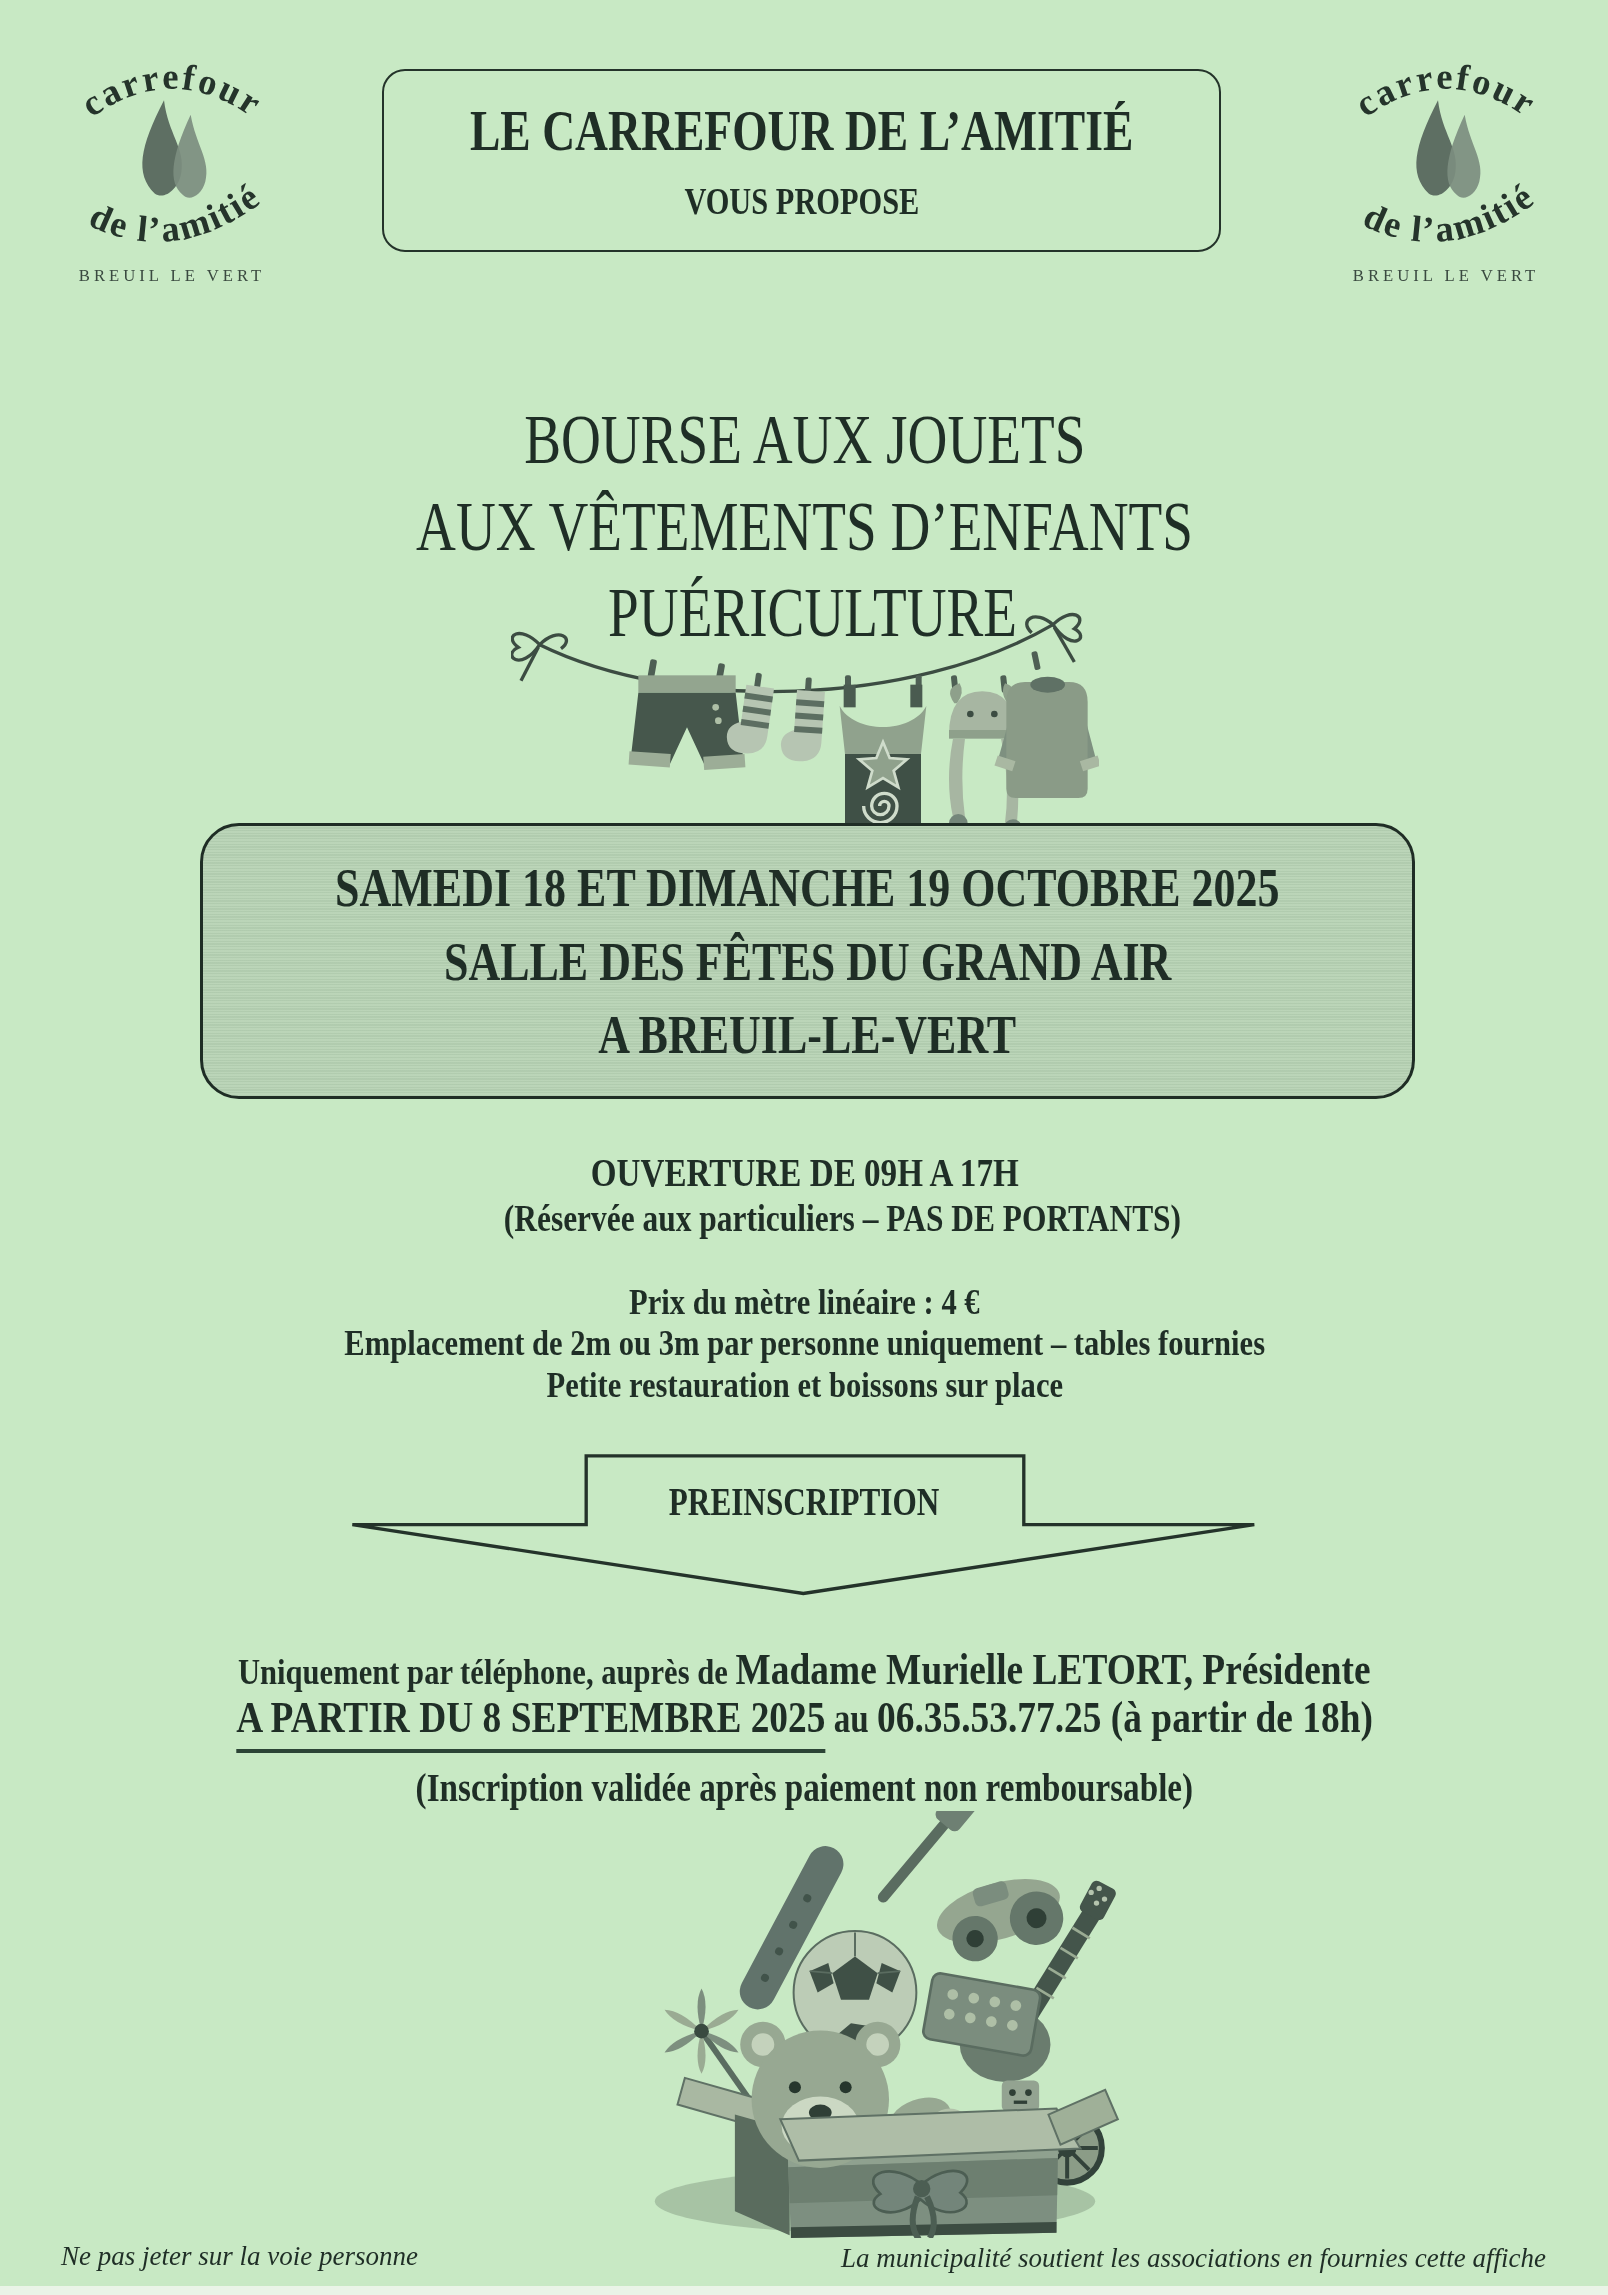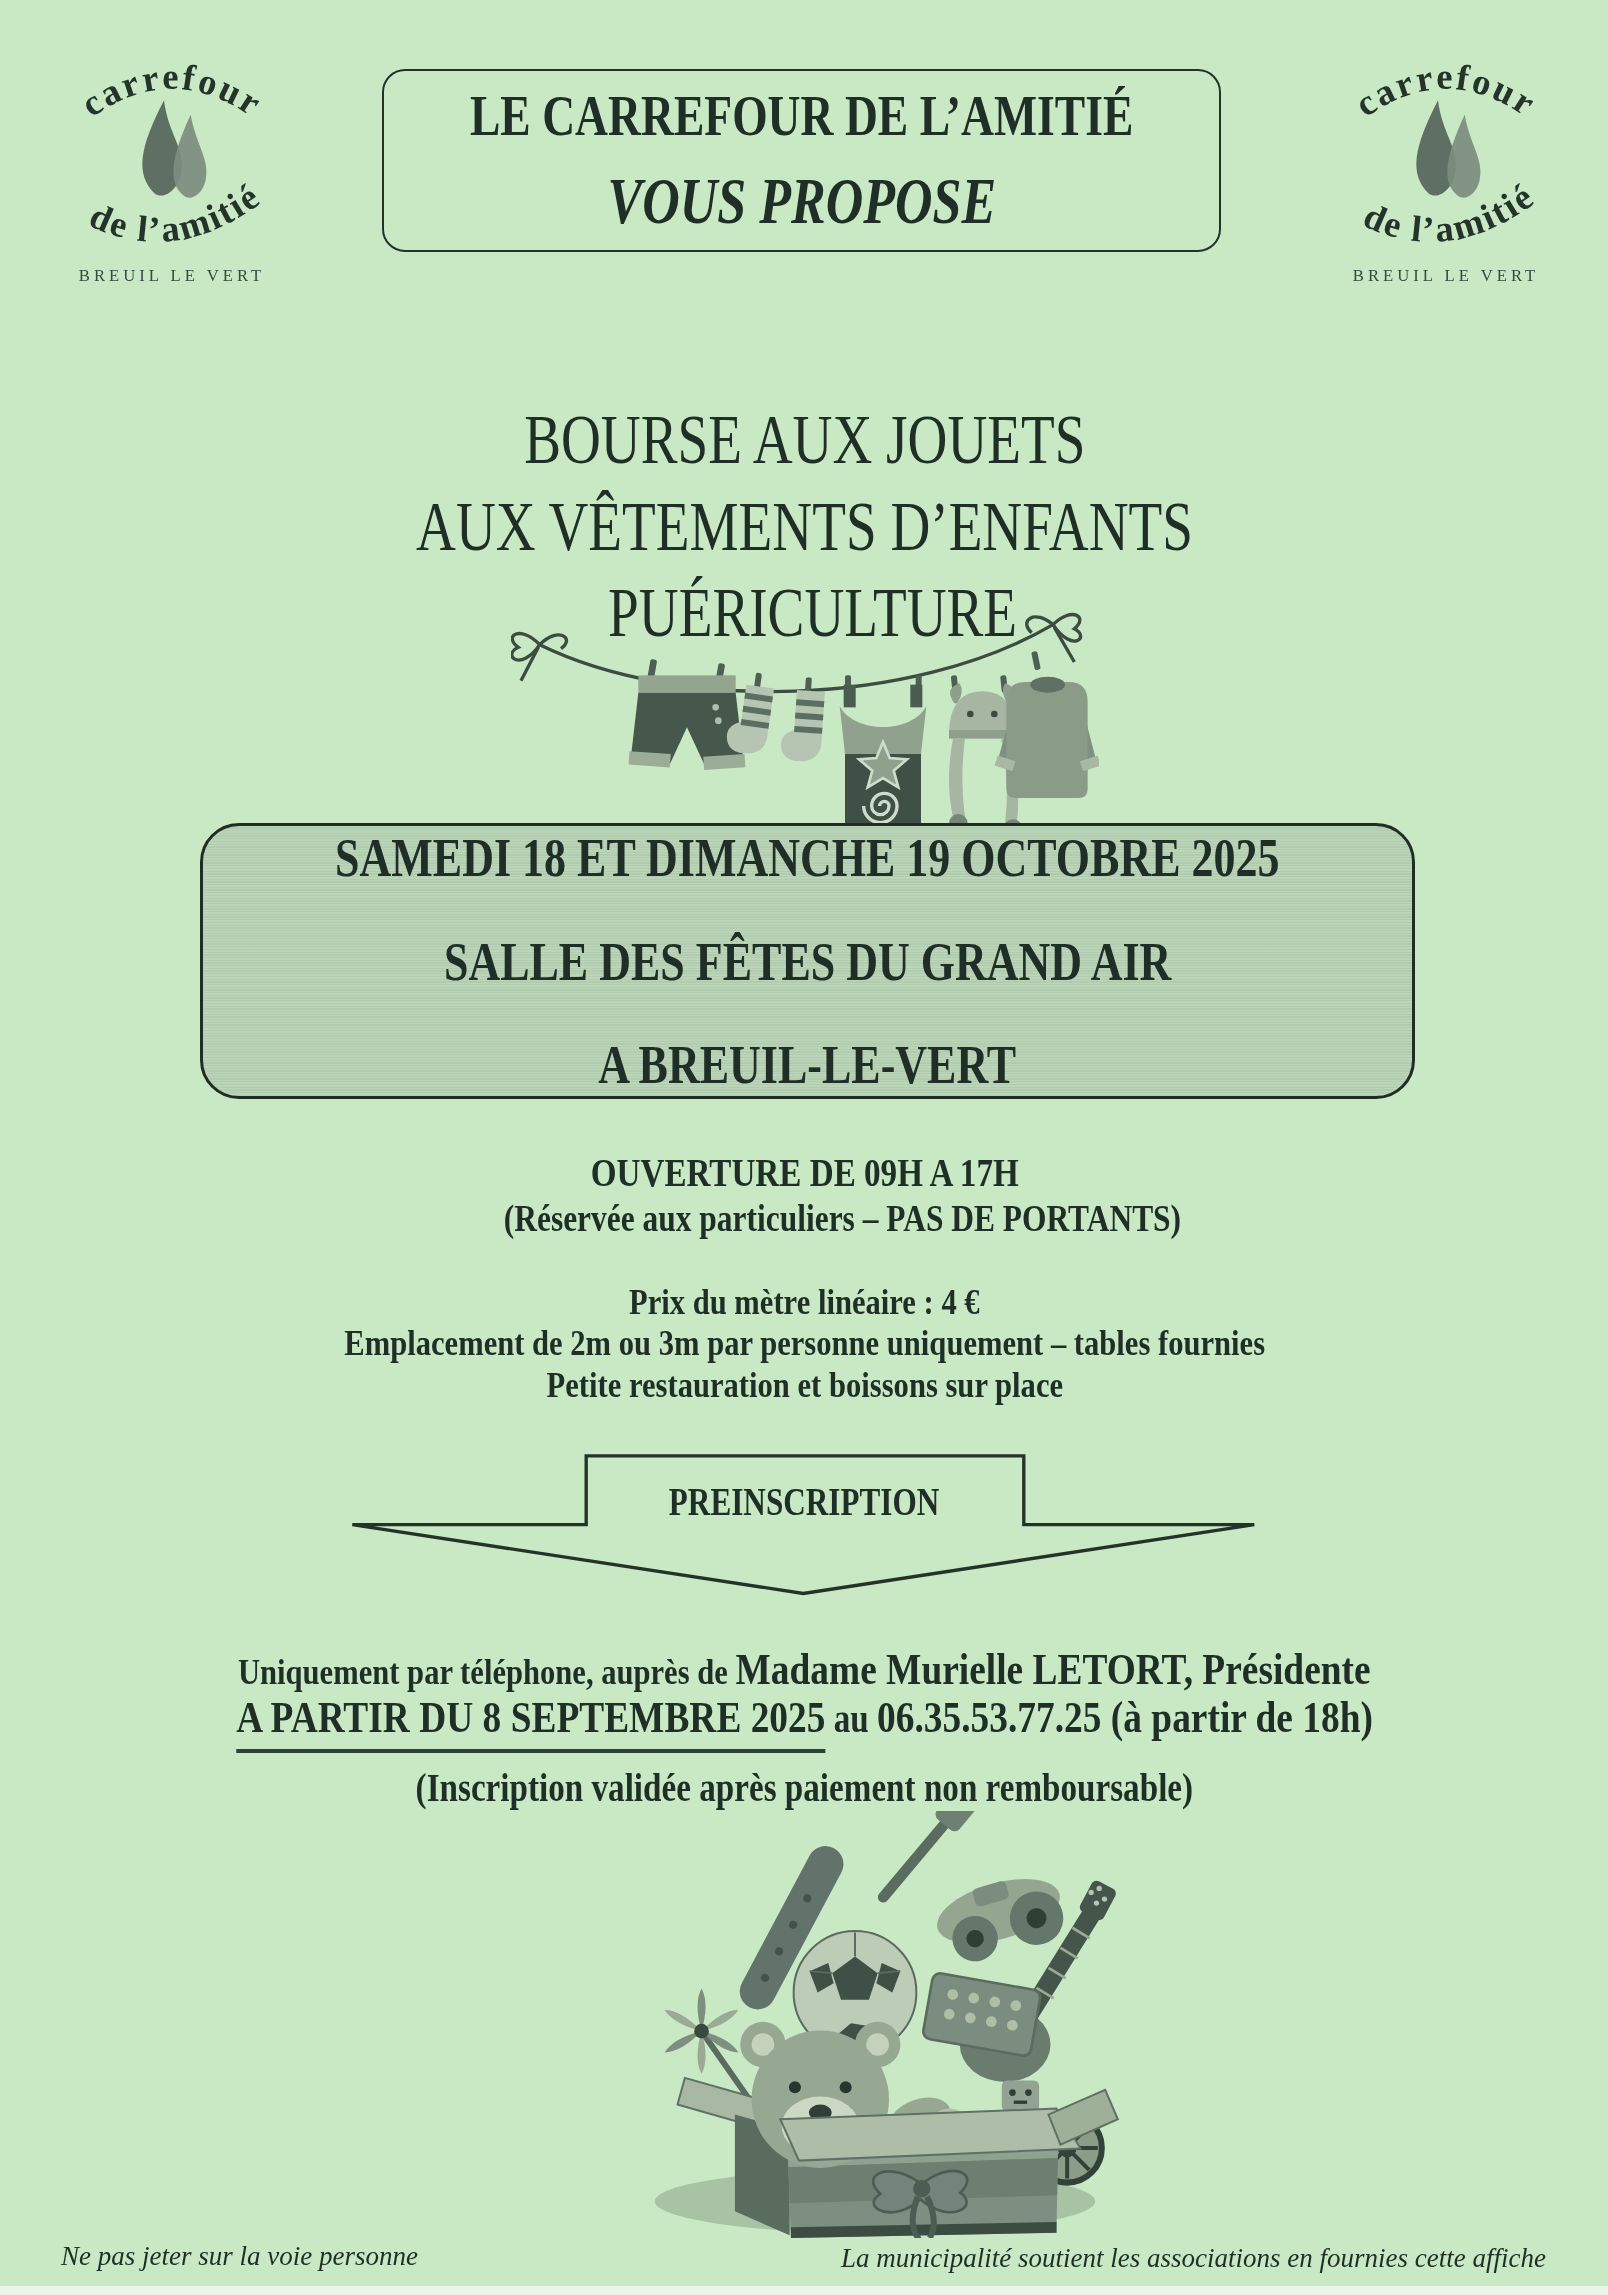"VOUS PROPOSE" .header-box .l2 { font-size: 65px -> 38px; font-style: italic -> none }
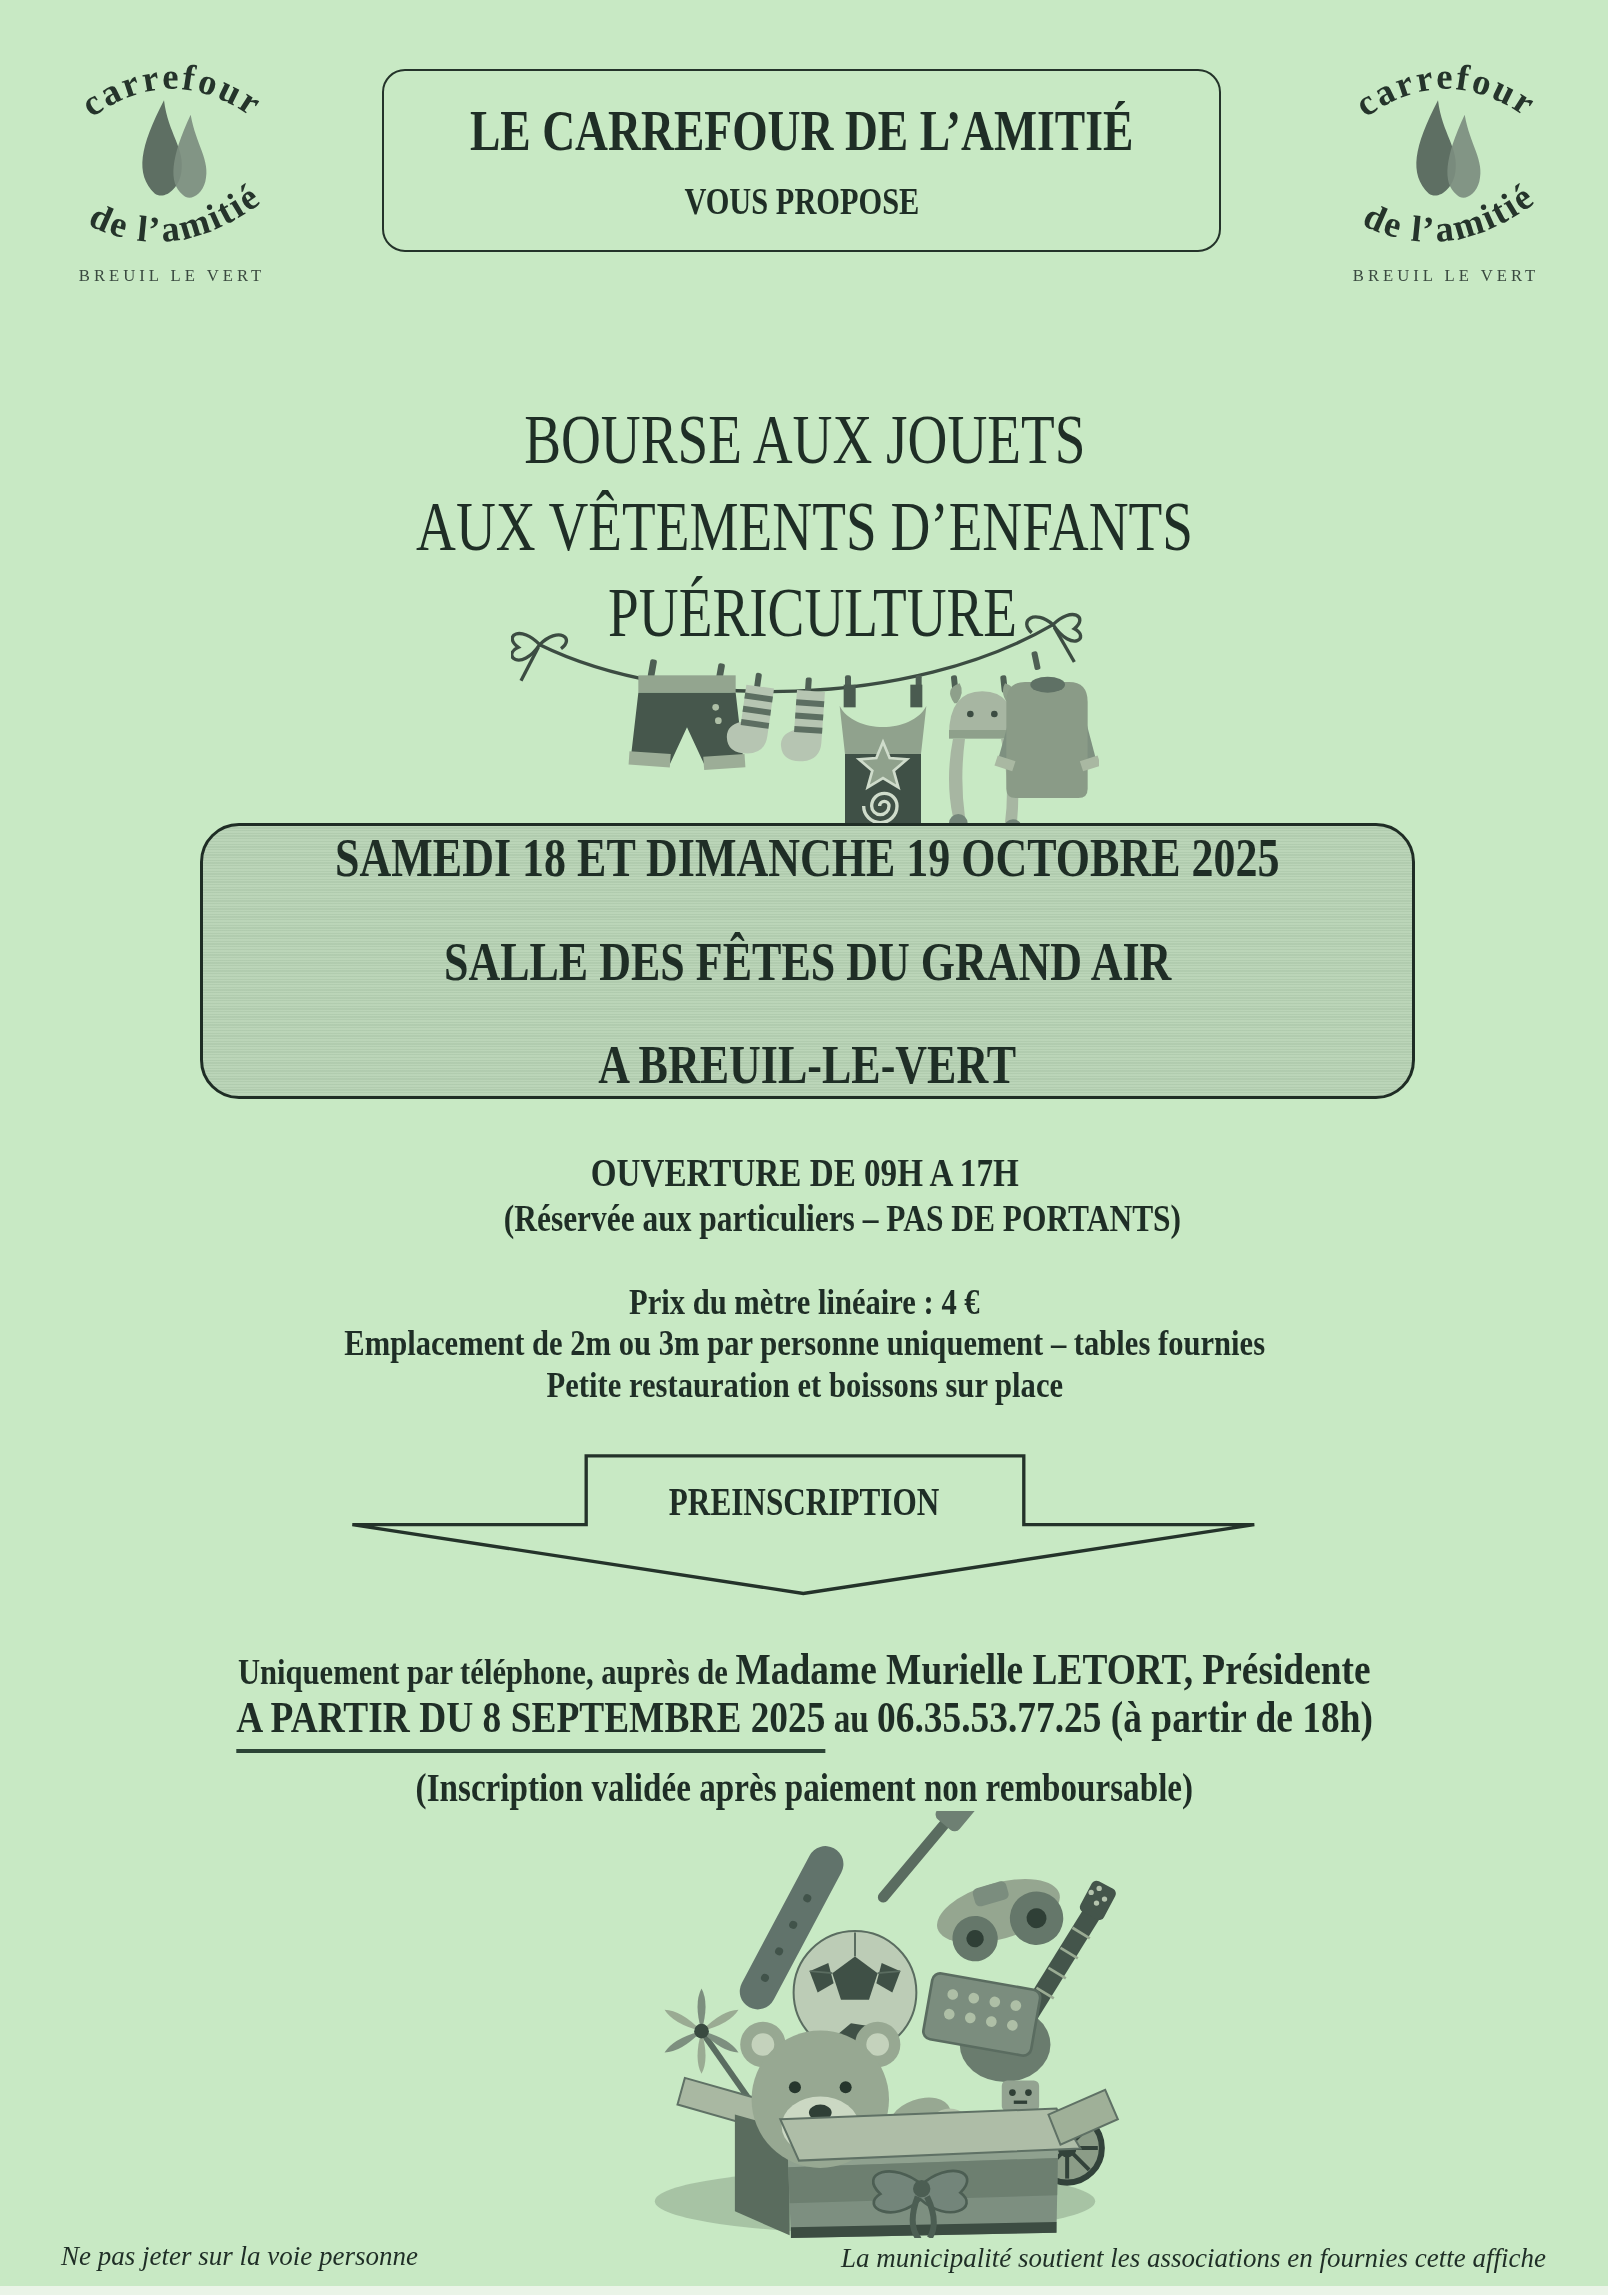"SAMEDI 18 ET DIMANCHE 19" .event-box { justify-content: space-between -> center }
